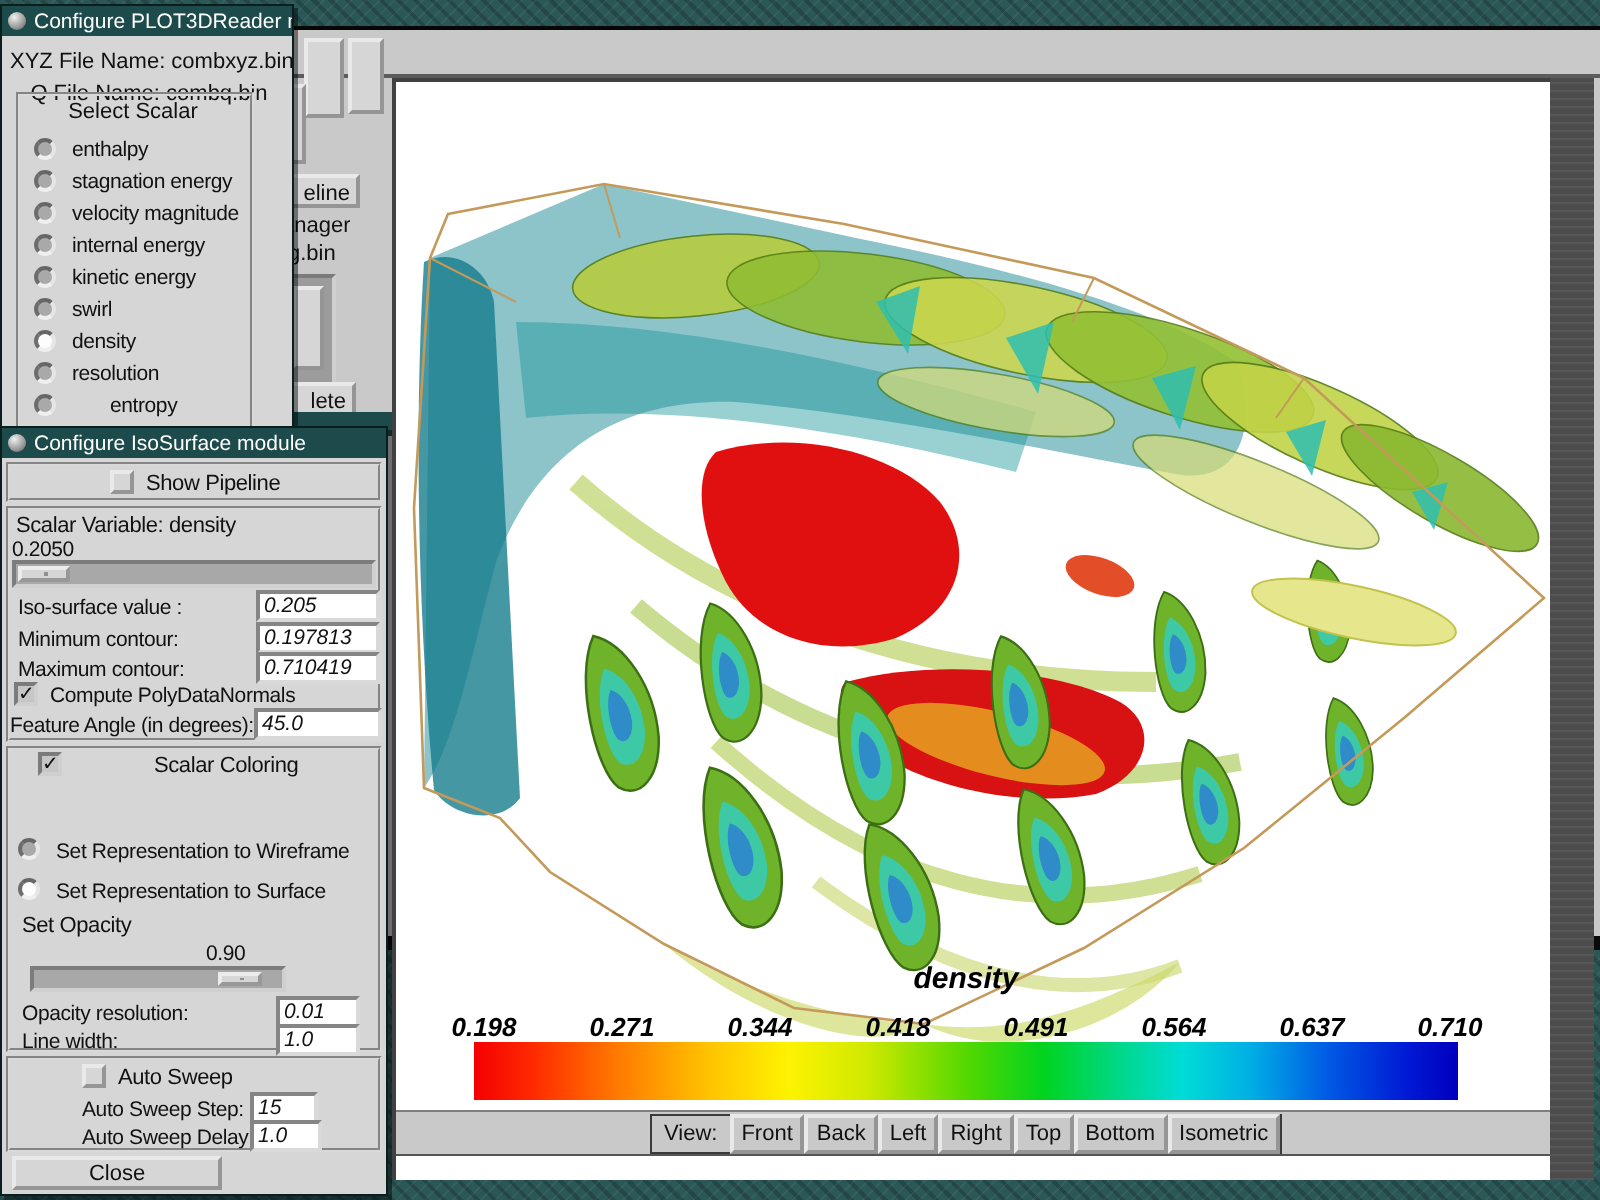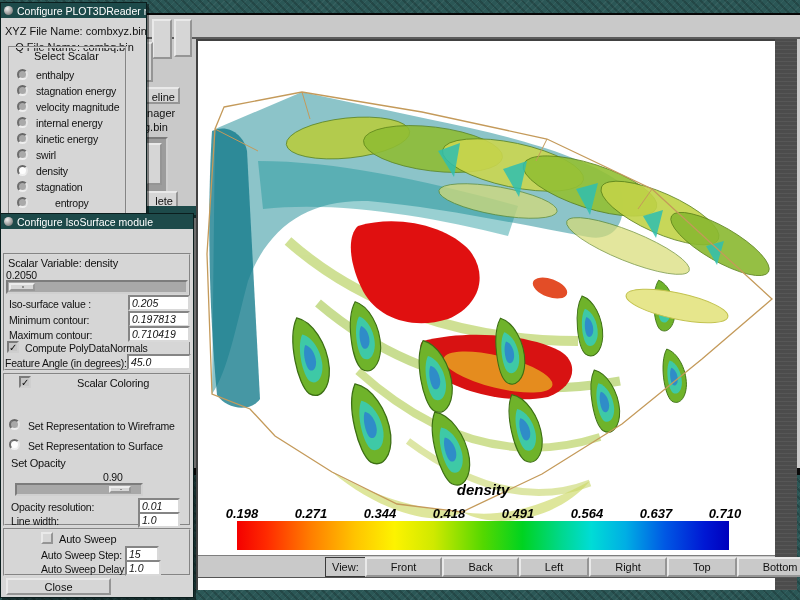"stagnation" div.rowlbl { text: stagnation -> resolution }
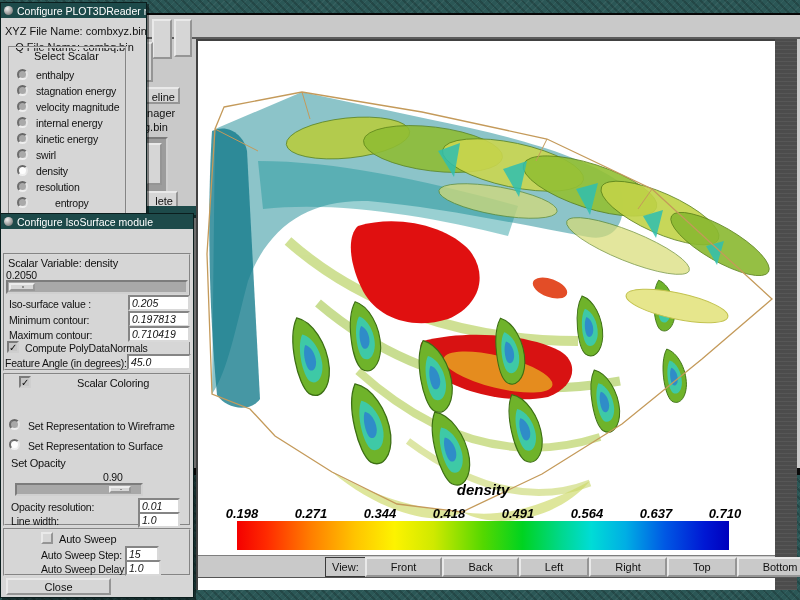"Show Pipeline" div.etched { html: none -> <div> <div></div> <div>Show Pipeline</div> </div> }
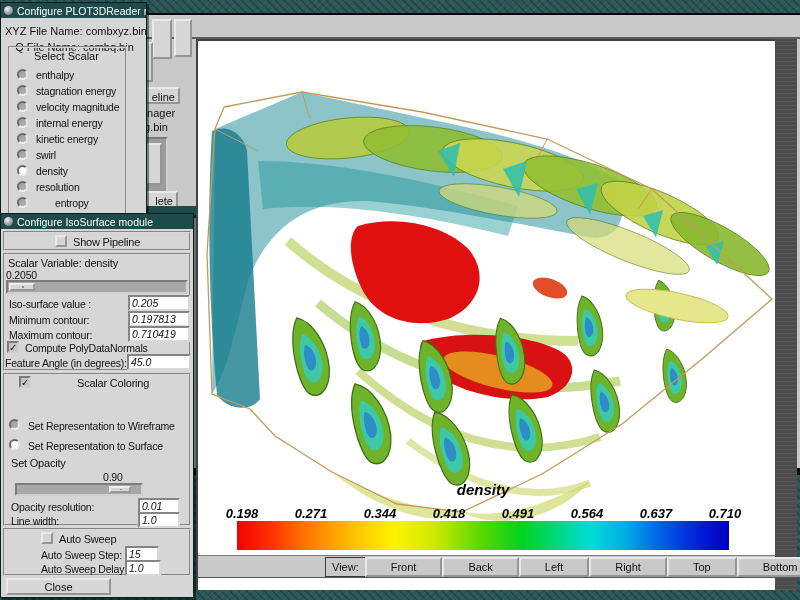"Front" #view-group .vbtn { padding: 2px 24px -> 2px 4px }
